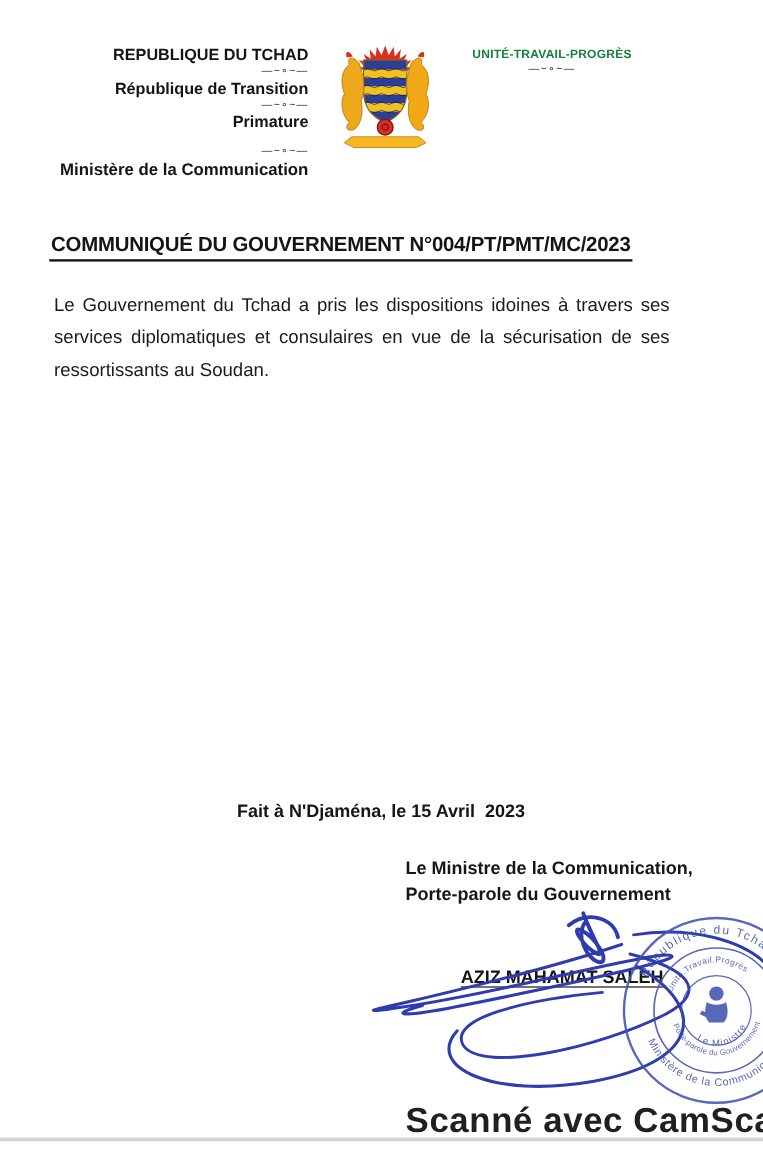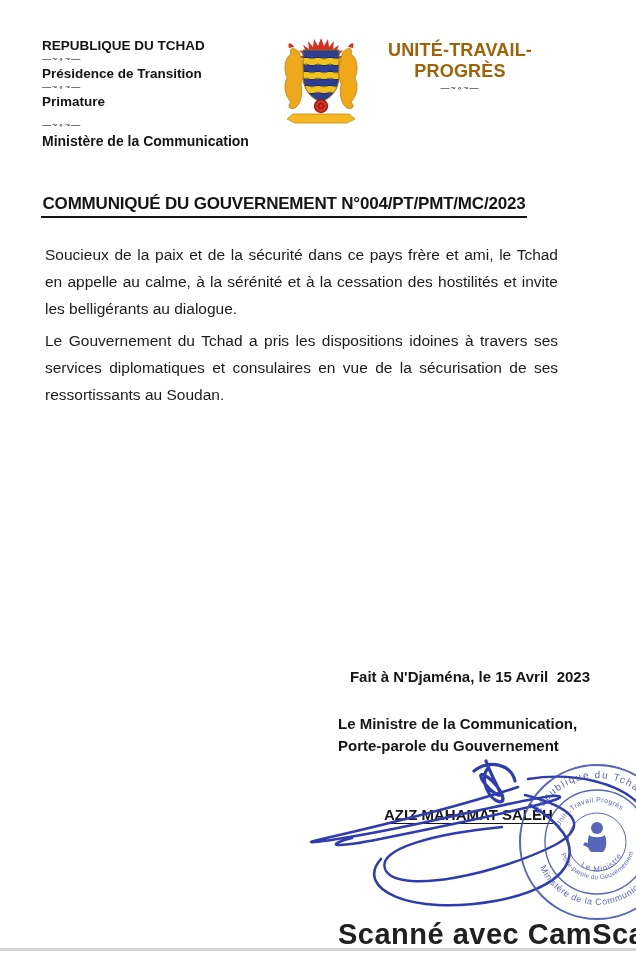"REPUBLIQUE DU TCHAD" .hdr-left { text-align: left -> right }
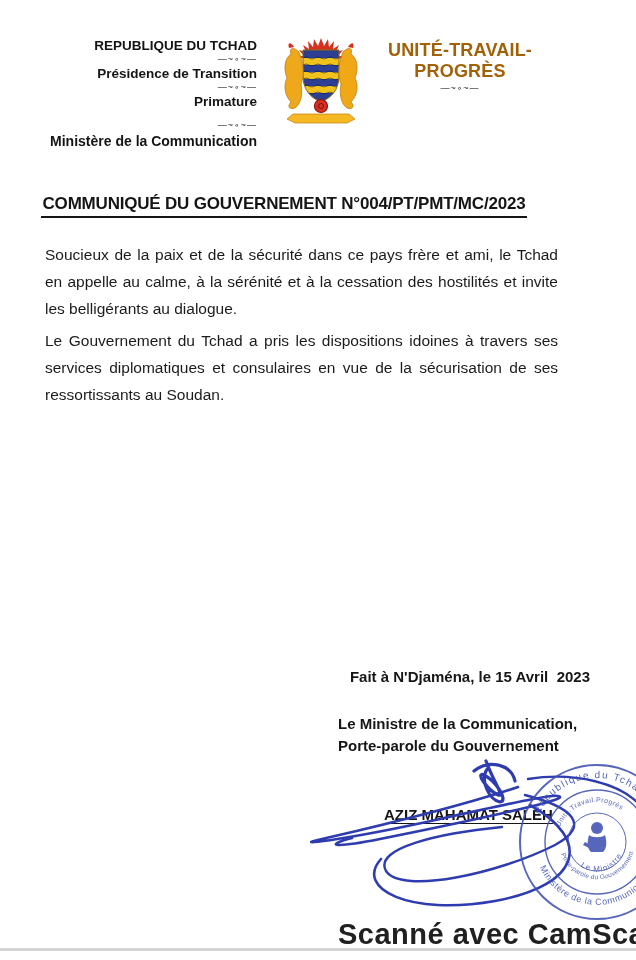"UNITÉ-TRAVAIL-PROGRÈS" .hdr-right .motto { color: #a16207 -> #15803d; font-size: 18px -> 10px }
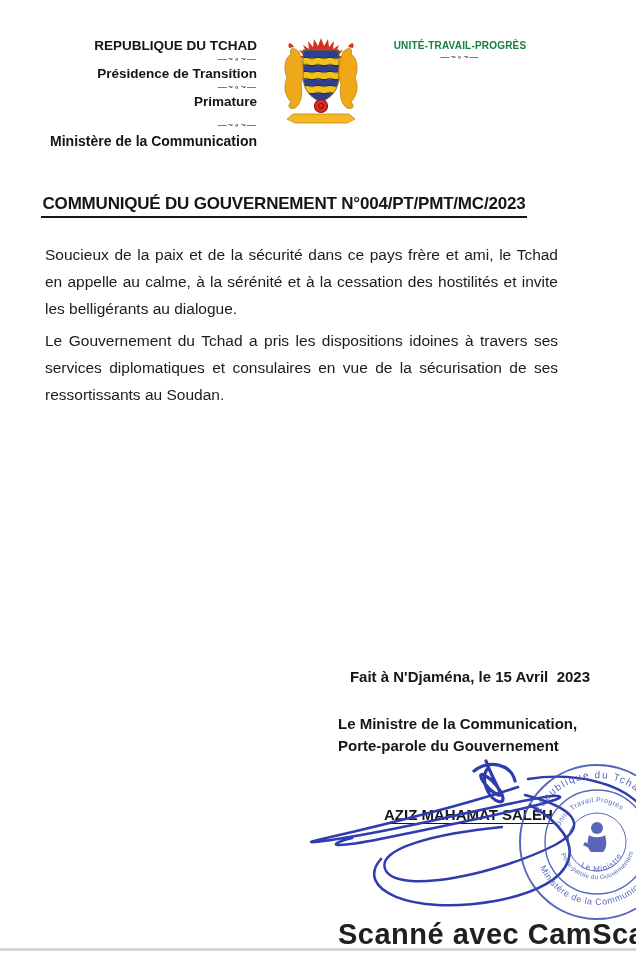"Présidence de Transition" div.ln { text: Présidence -> République }
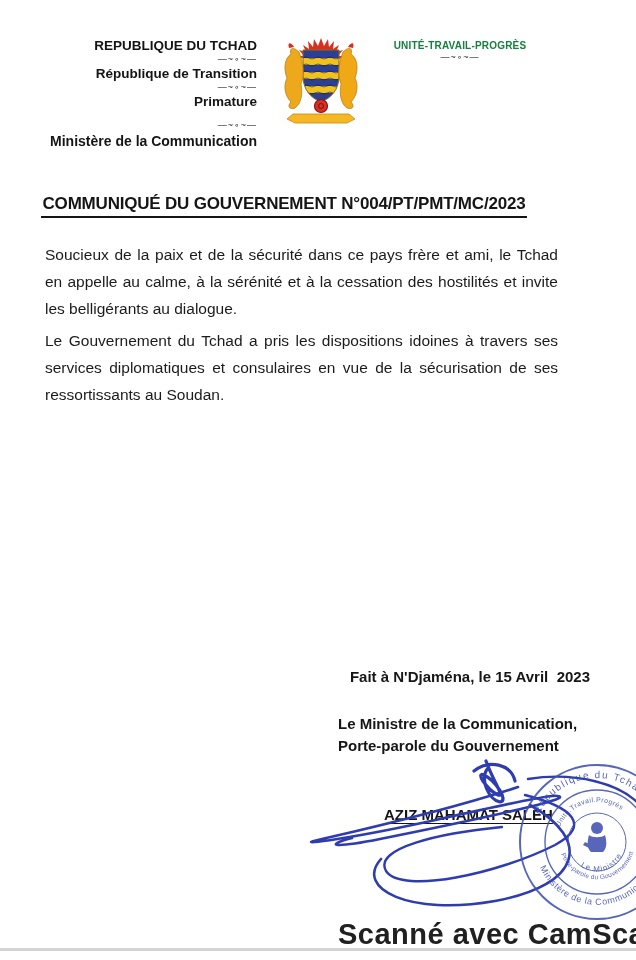"Soucieux de la paix et" p { html: <p>Soucieux de la paix et de la sécurité dans ce pays frère et ami, le Tchad en appelle au calme, à la sérénité et à la cessation des hostilités et invite les belligérants au dialogue.</p> -> none }
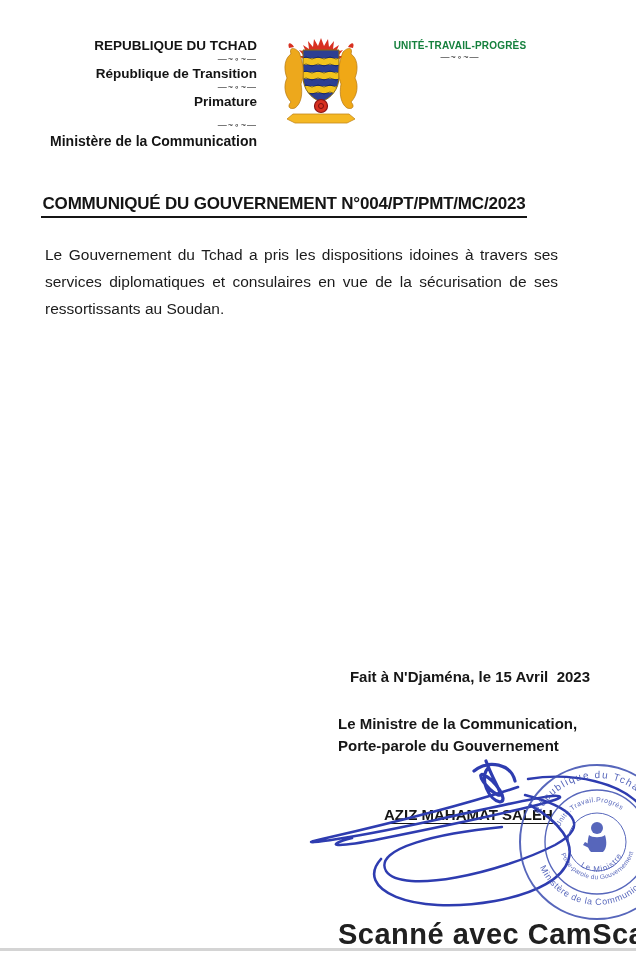"Fait à N'Djaména, le 15" .dateline { text-align: right -> center }
